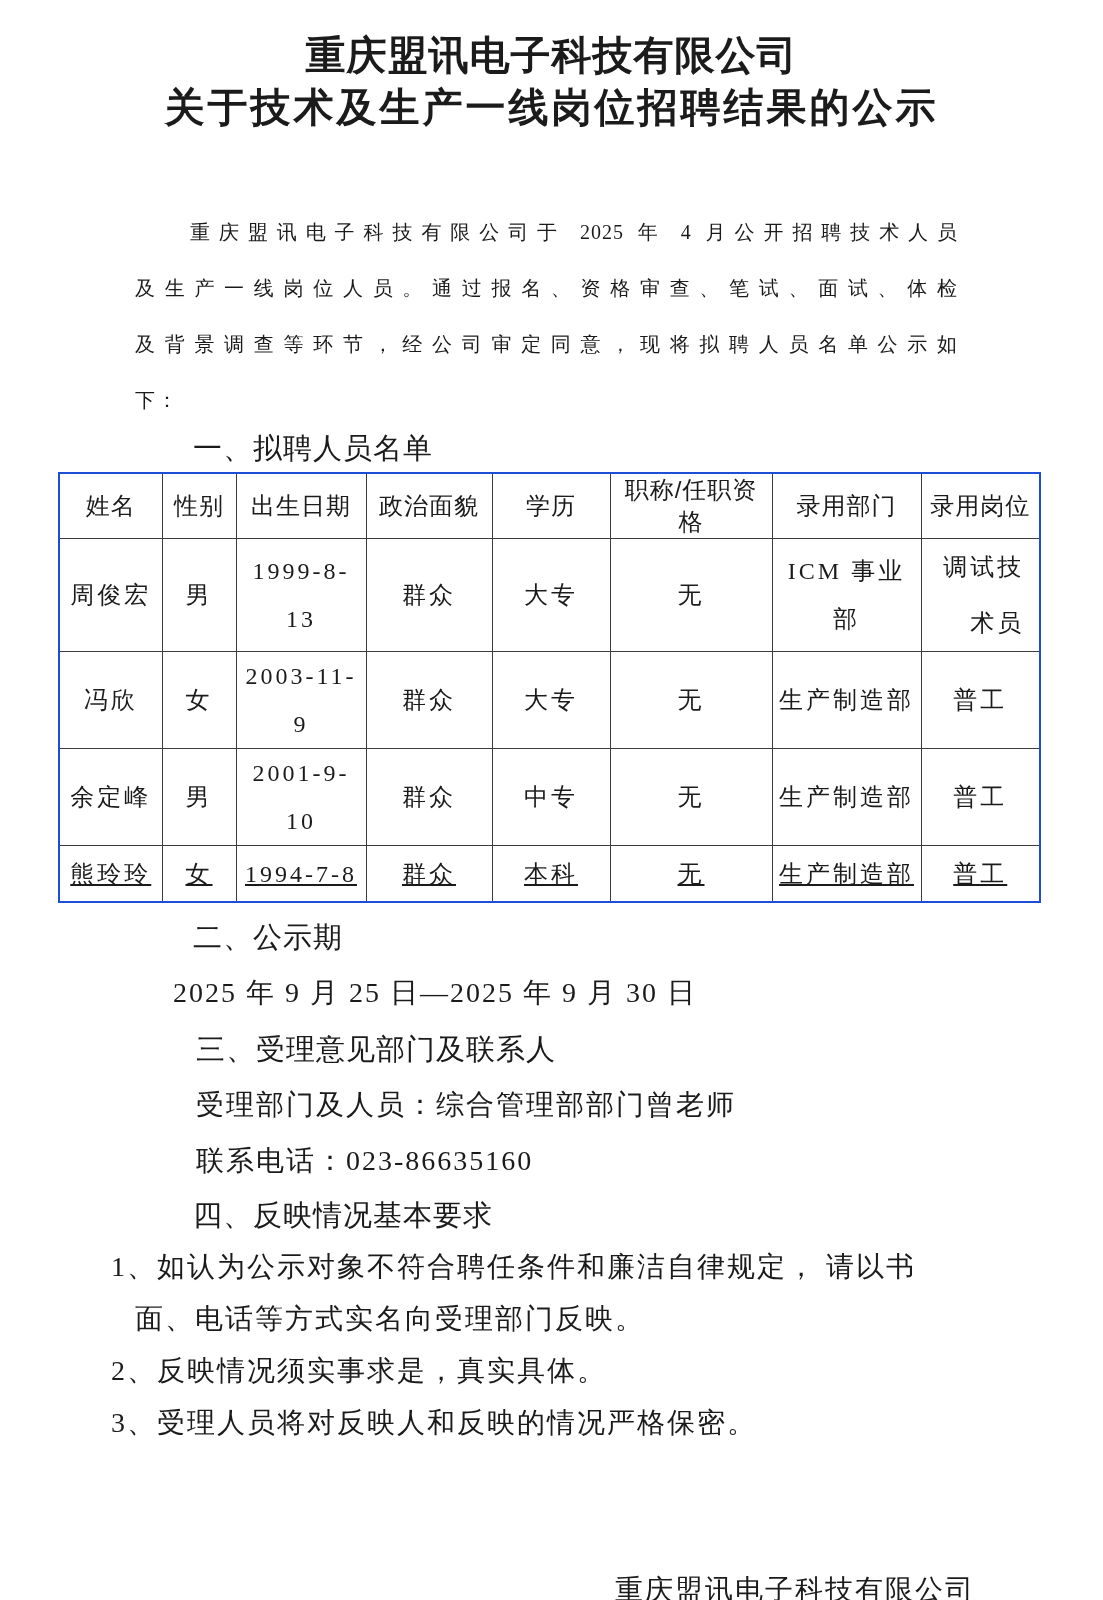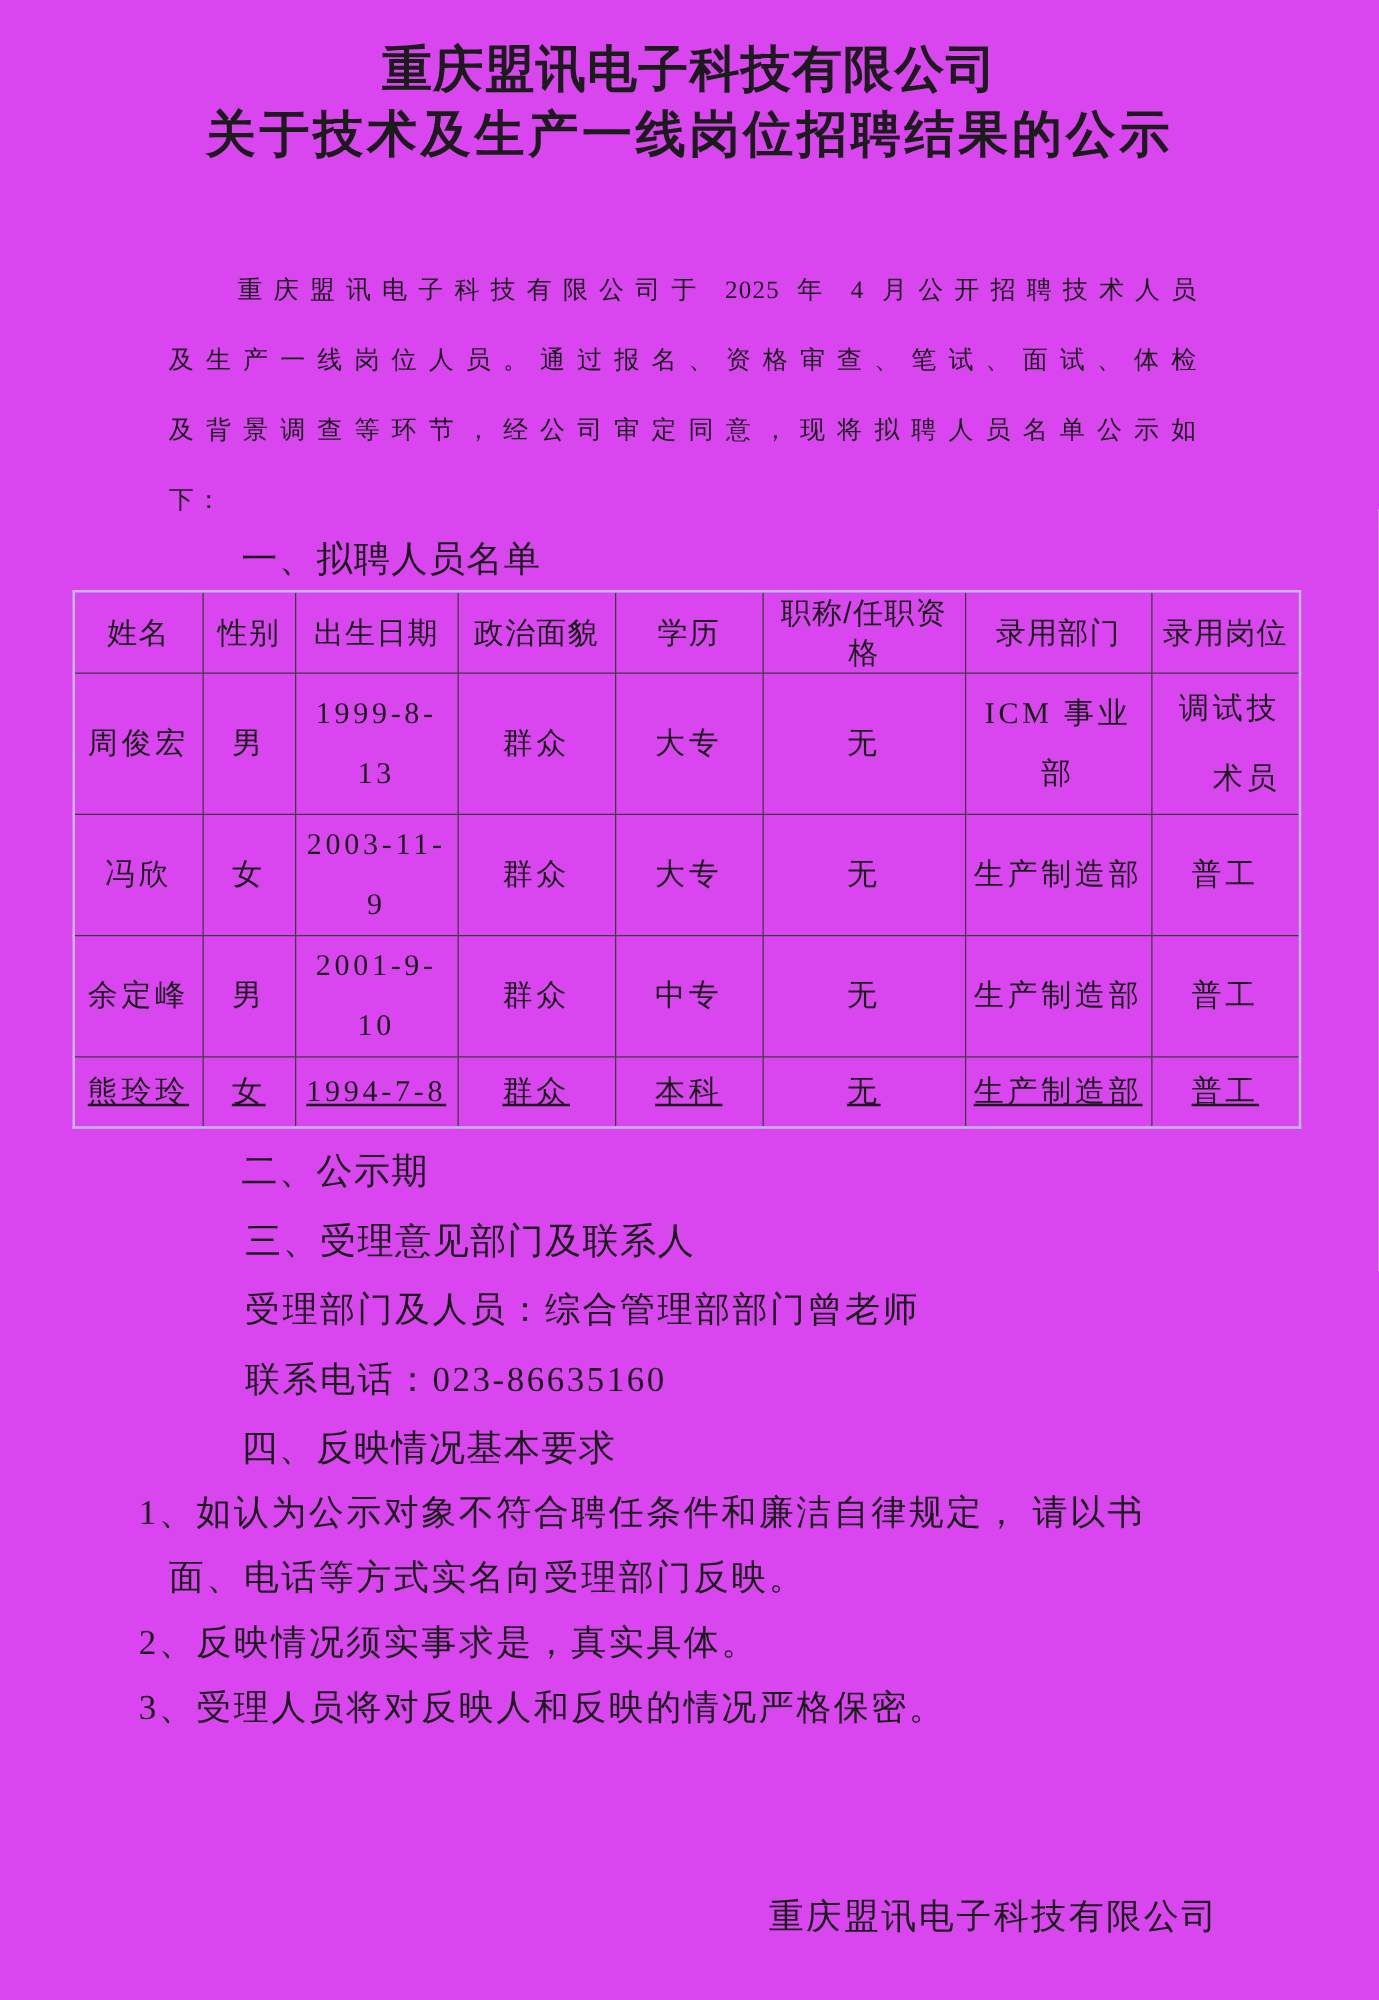"重庆盟讯电子科技有限公司" .page { background: #d946ef -> #ffffff }
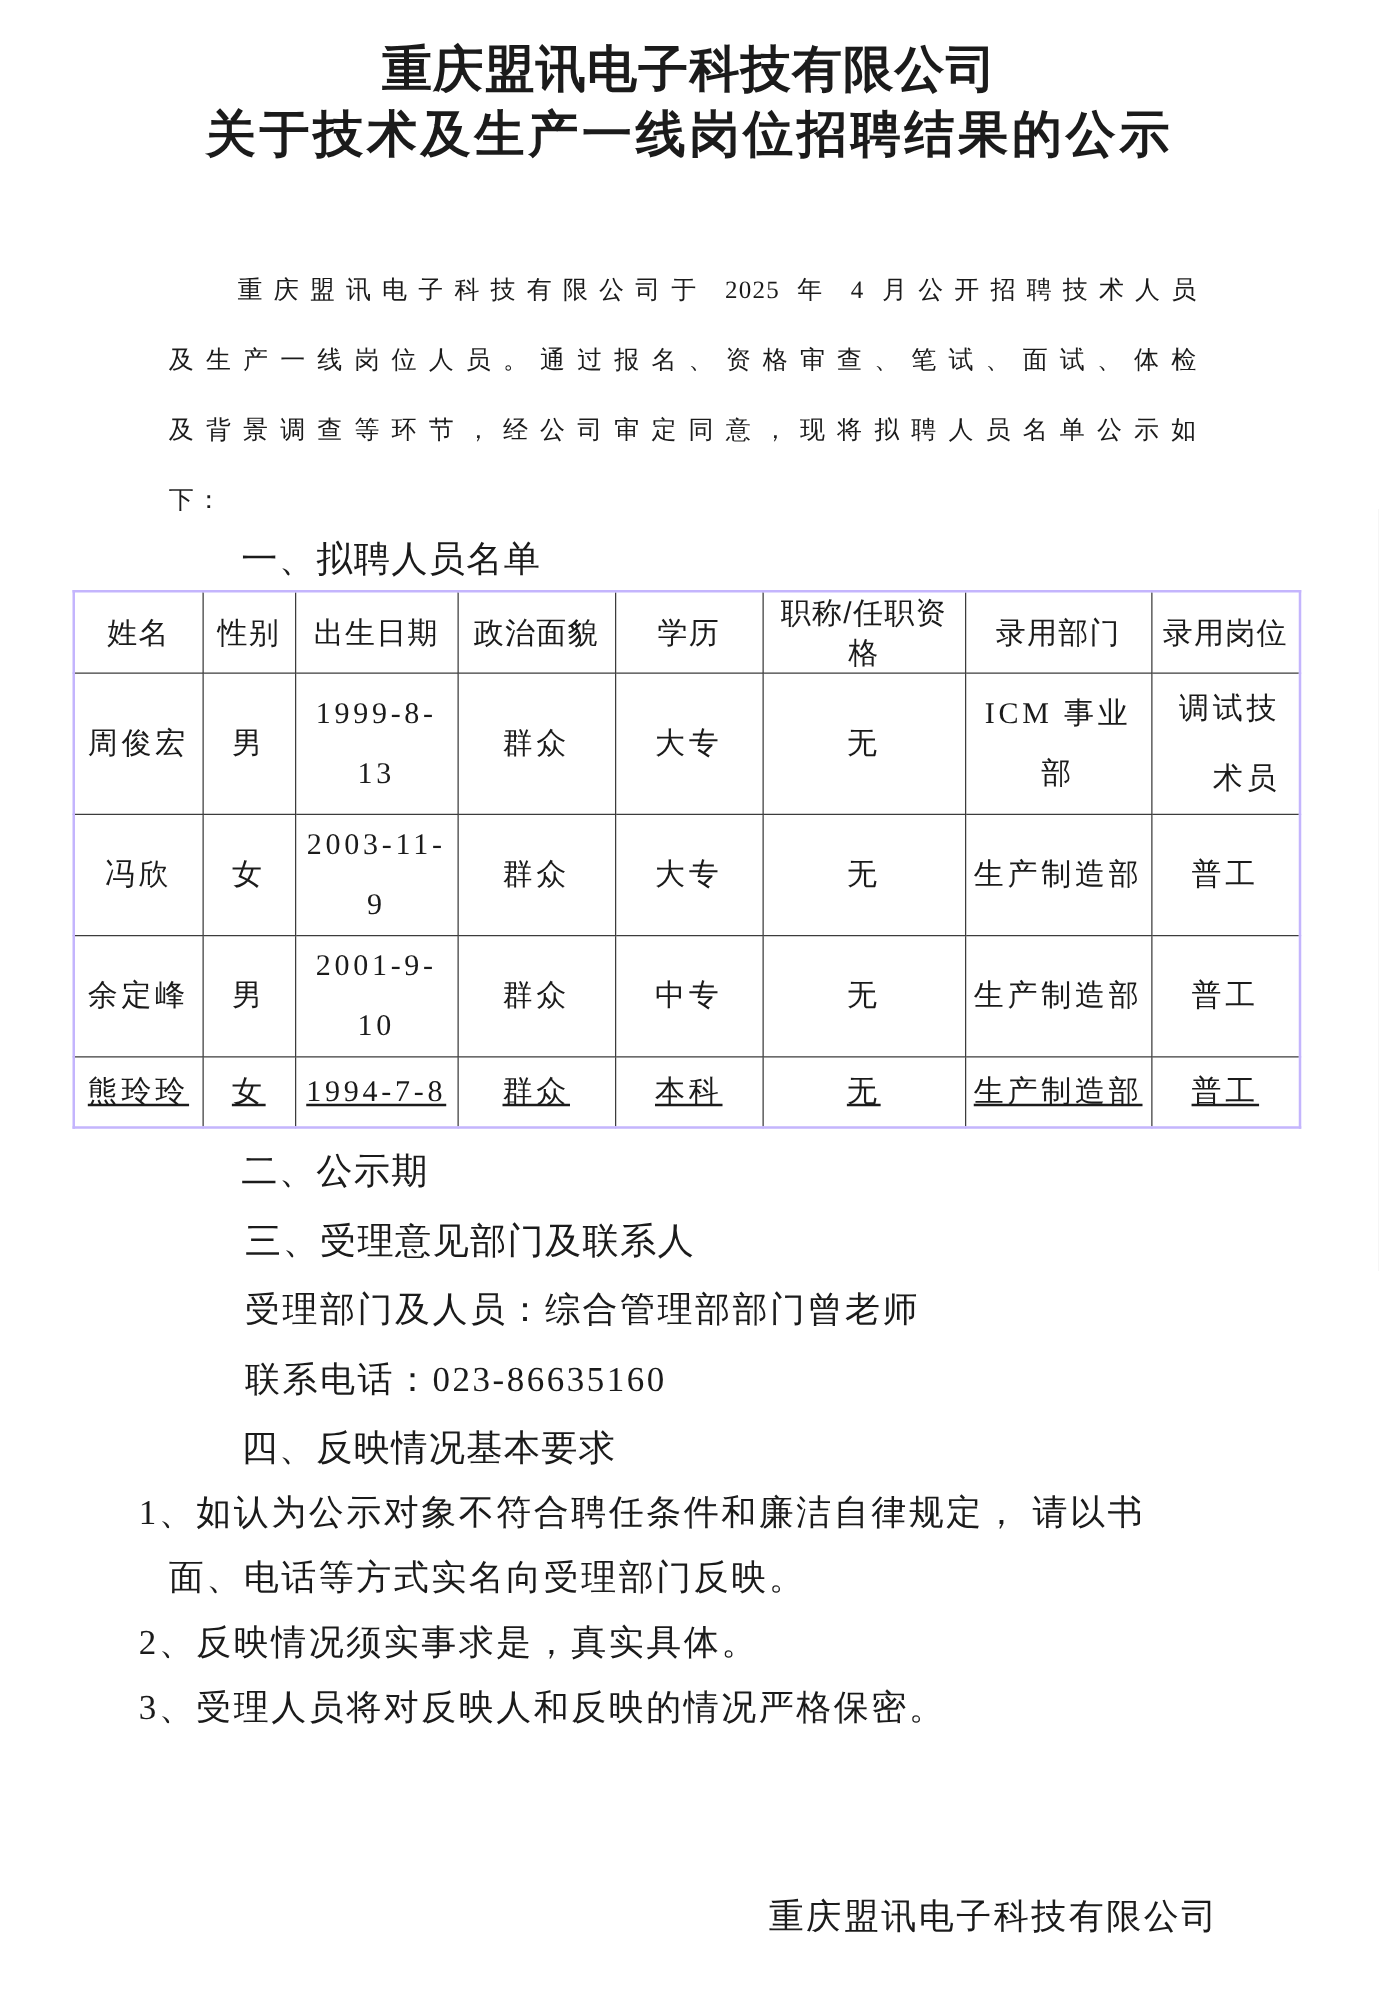"姓名" table.roster { border: 2px solid #c4b5fd -> 2px solid #1d4ed8 }
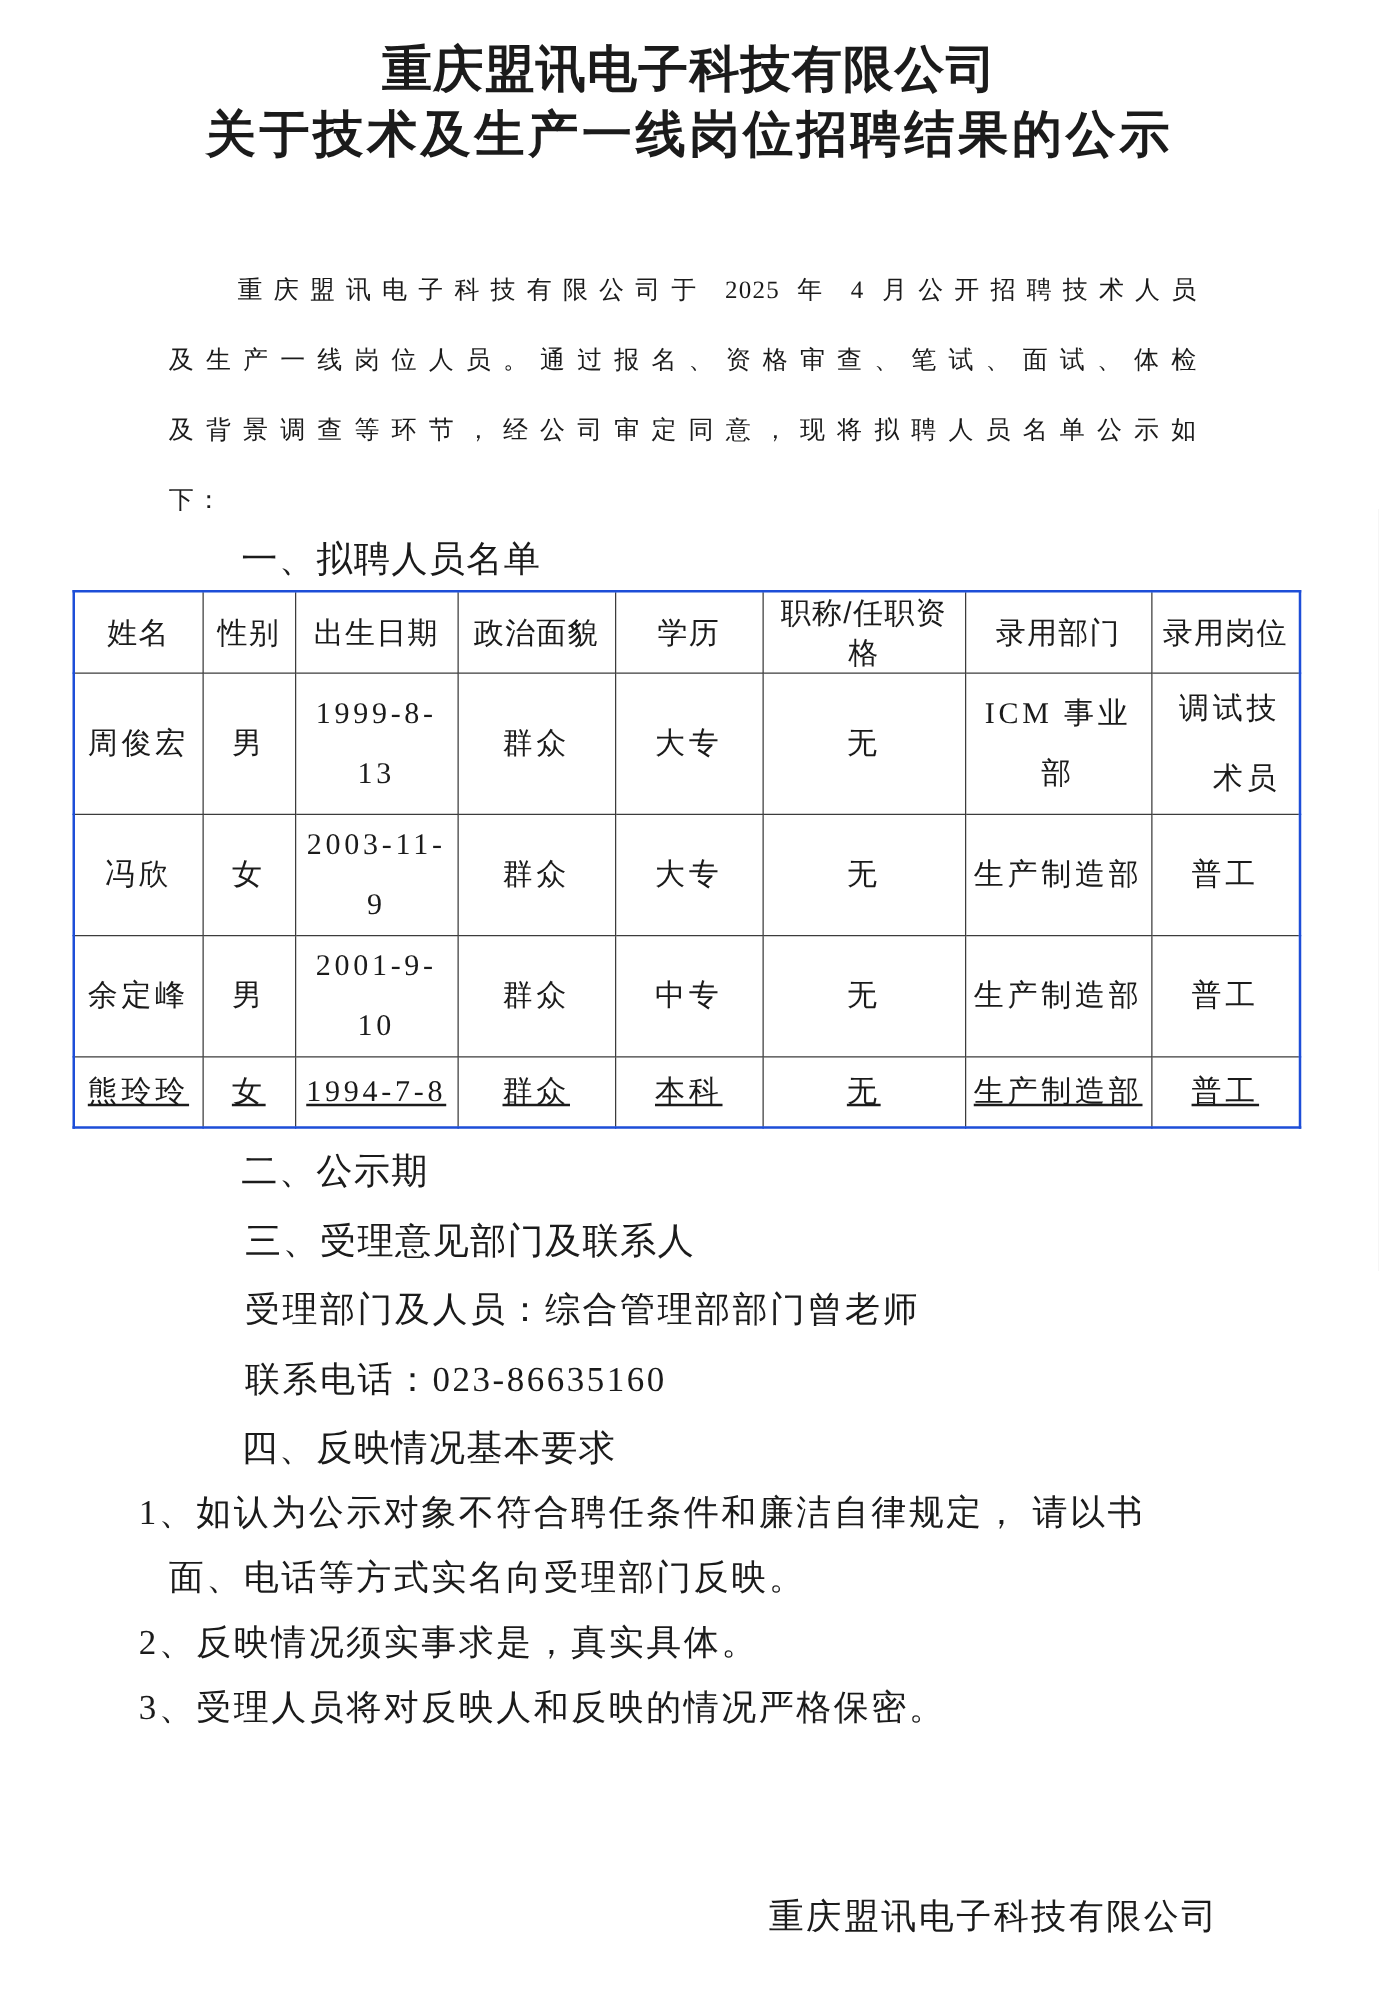"2025 年 9 月 25" div.line { html: none -> <div>2025 年 9 月 25 日—2025 年 9 月 30 日</div> }
